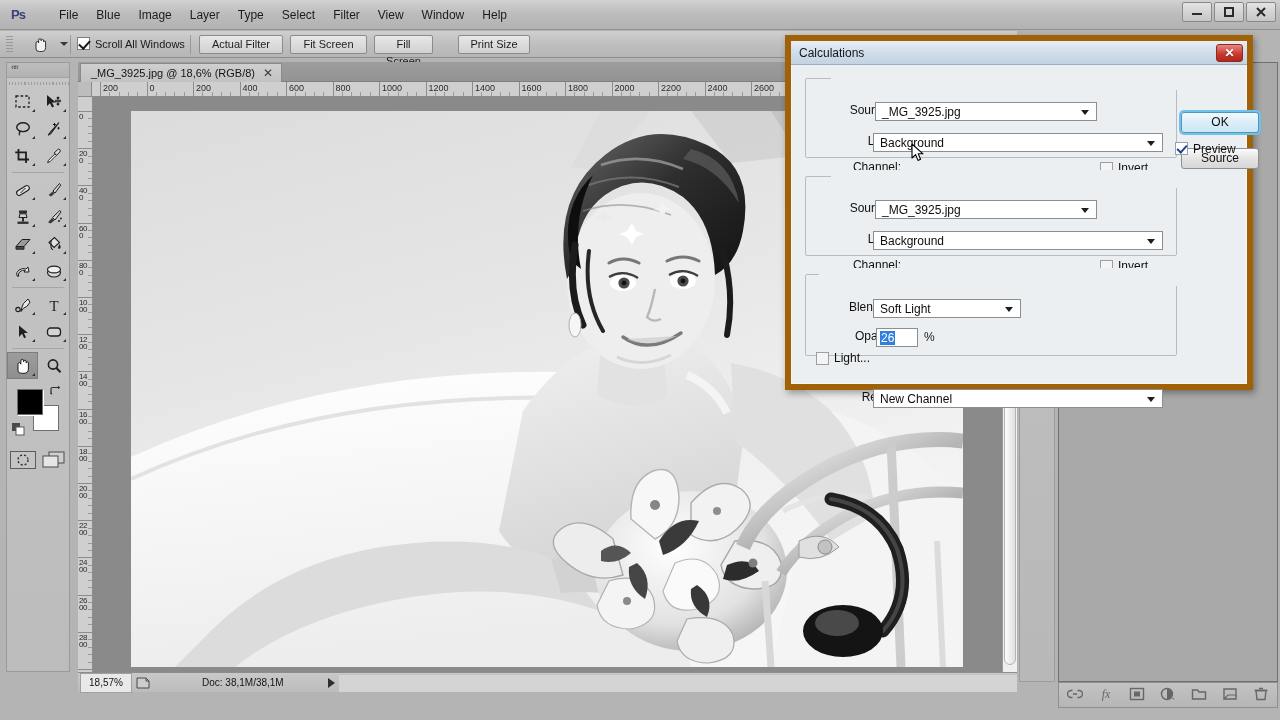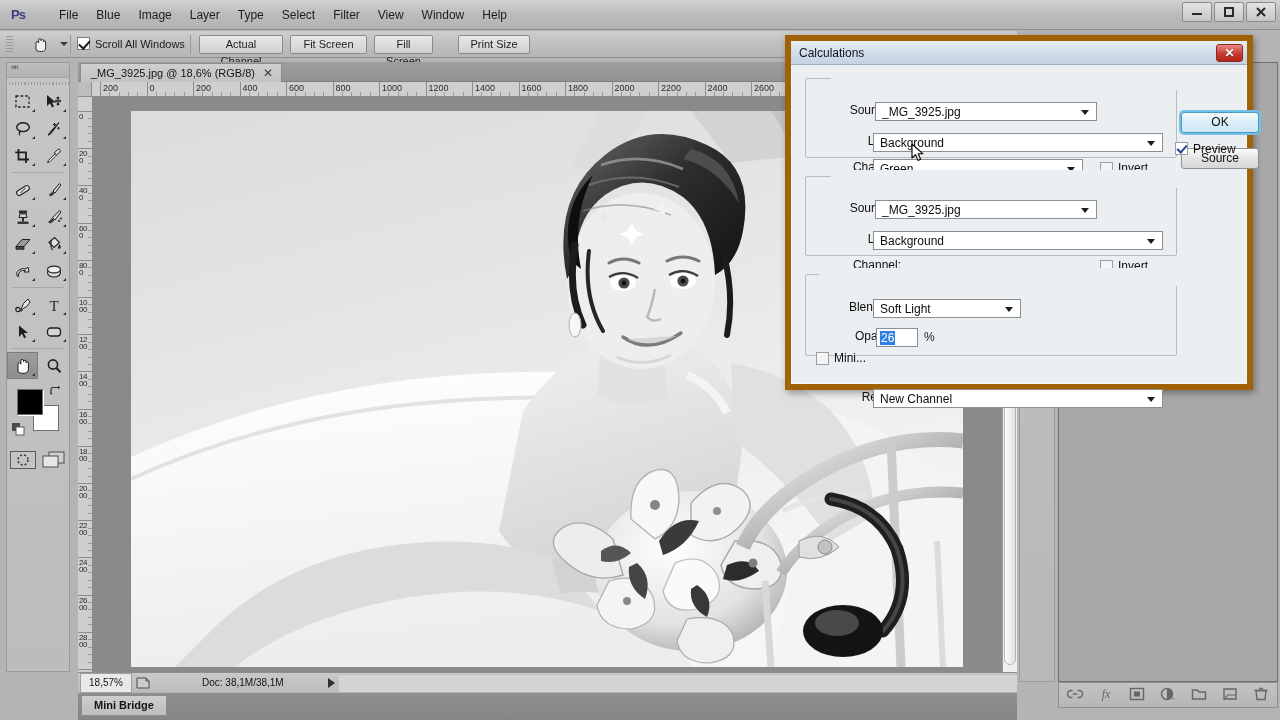"Actual Channel" div.opt-btn { text: Channel -> Filter }
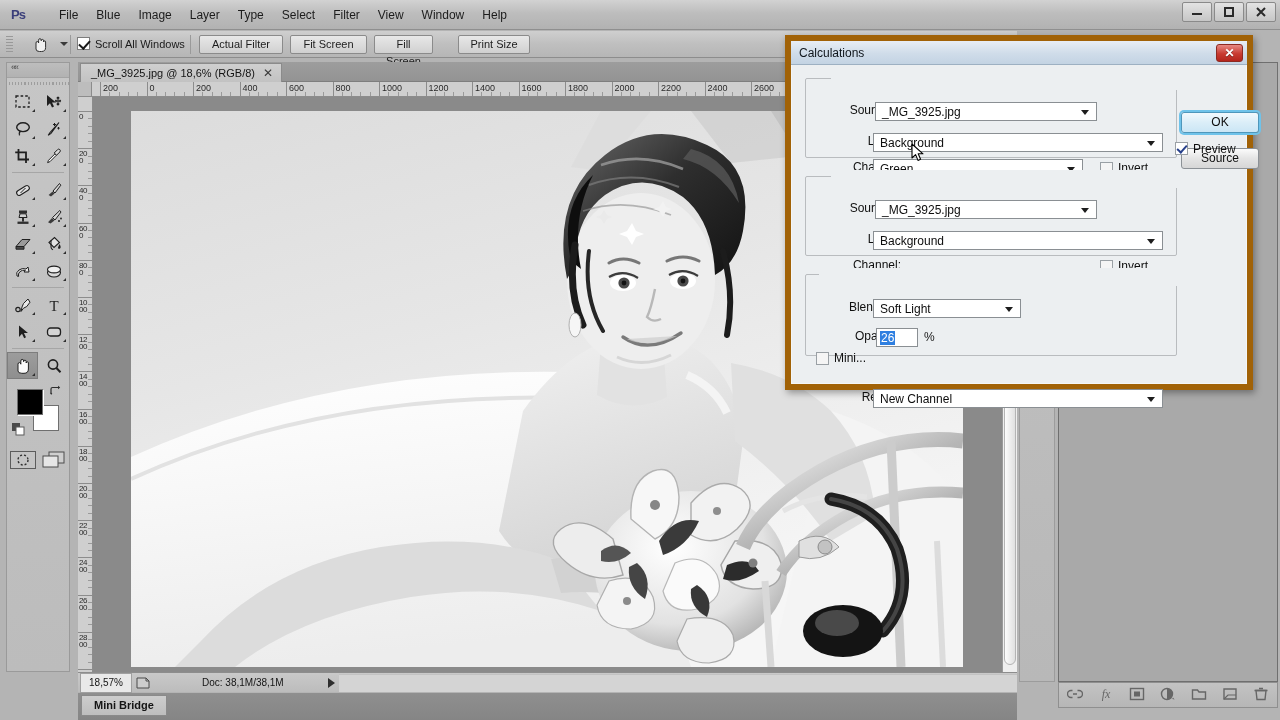"Green" div.ddl { html: <div> <span>Green</span> <span></span> </div> -> none }
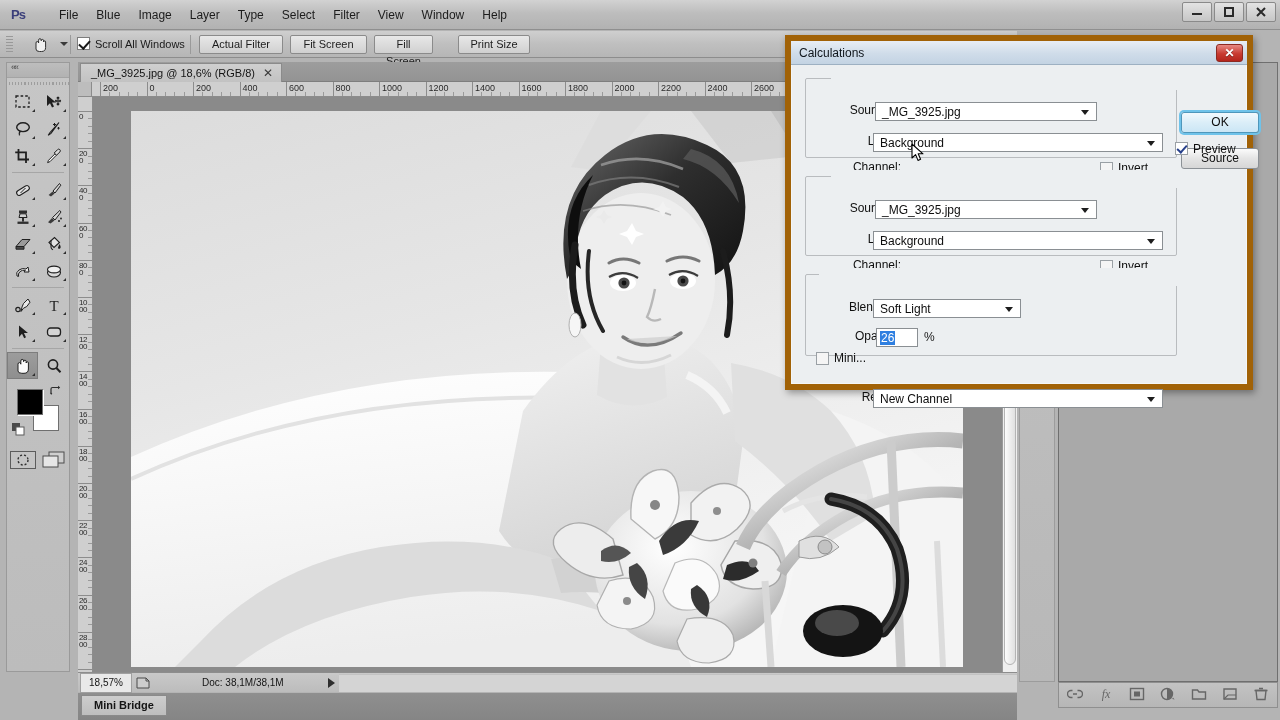"Mini..." span { text: Mini -> Light }
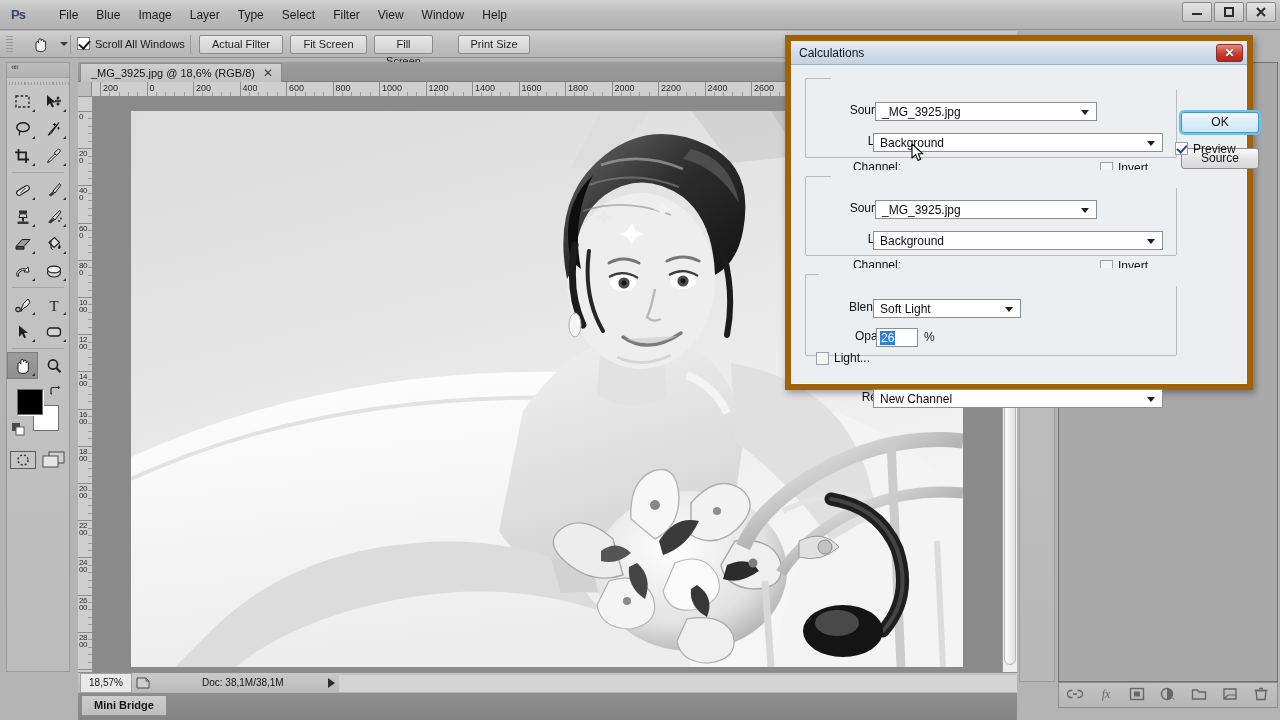"Mini Bridge" div.mbbar { html: <div> <div>Mini Bridge</div> </div> -> none }
